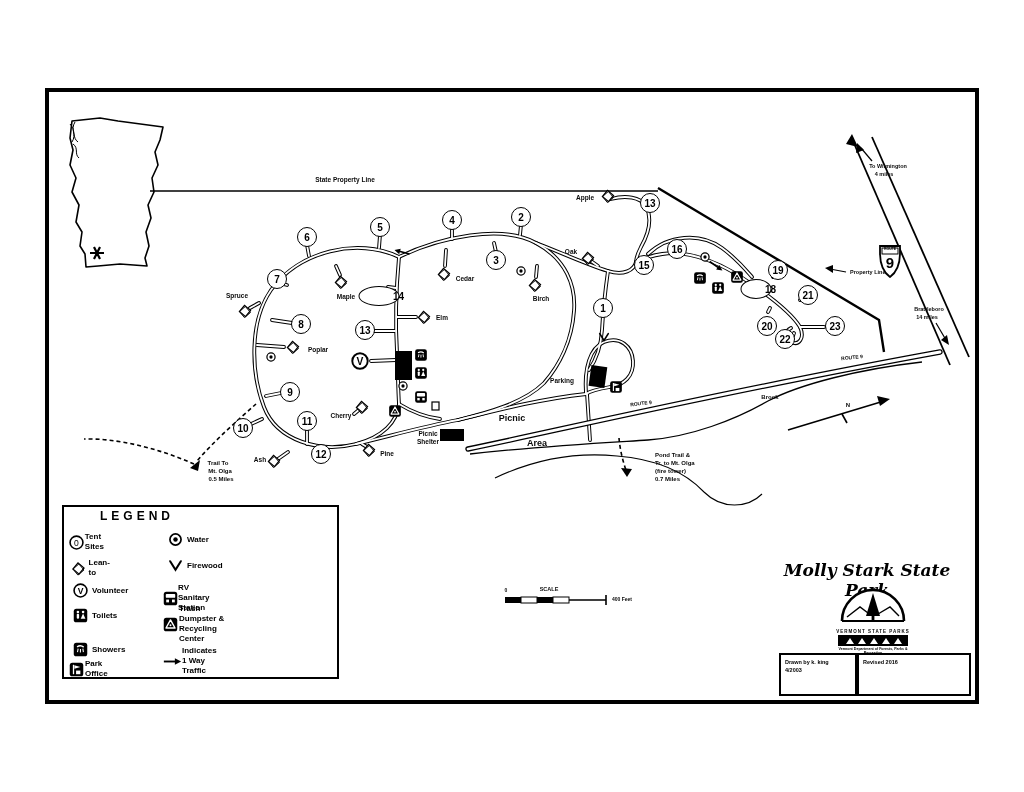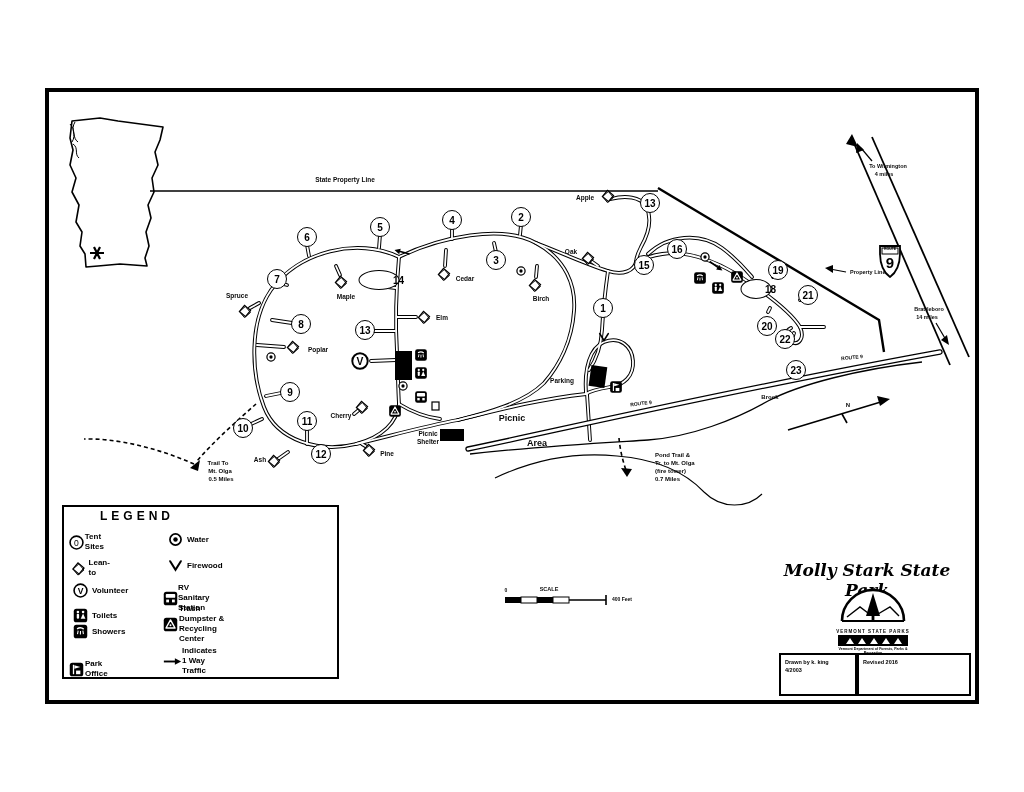"14" div.site { top: 280px -> 296px }
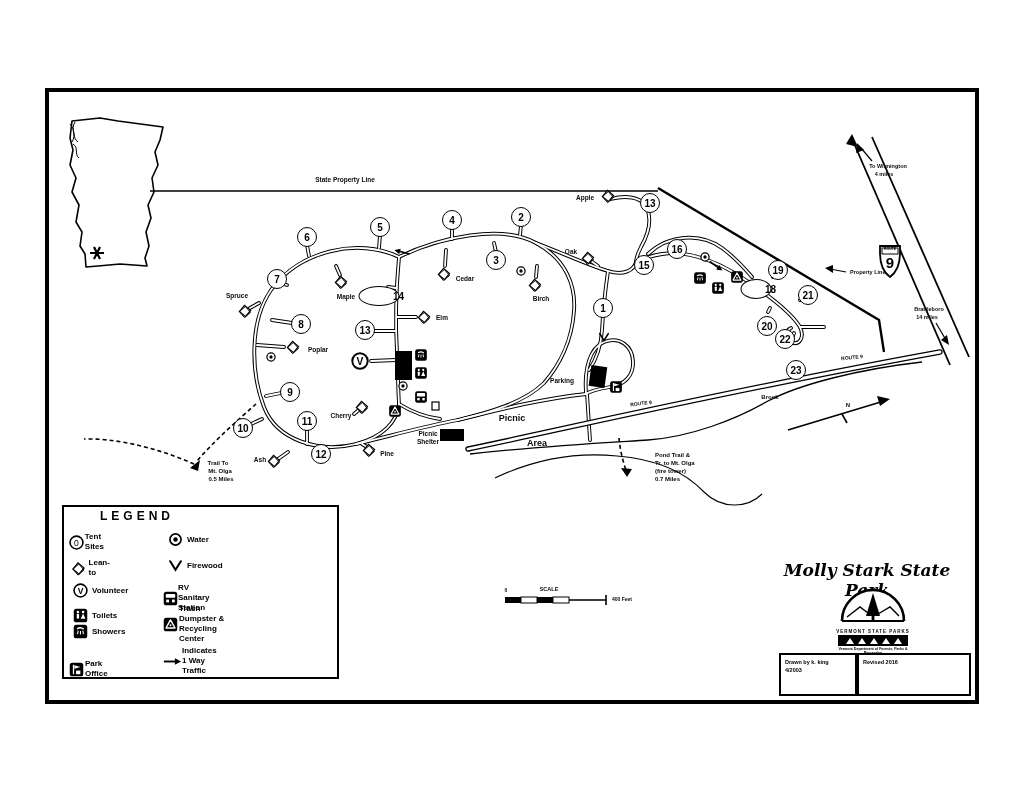"23" div.site { left: 796px -> 835px; margin-top: 44px -> none }
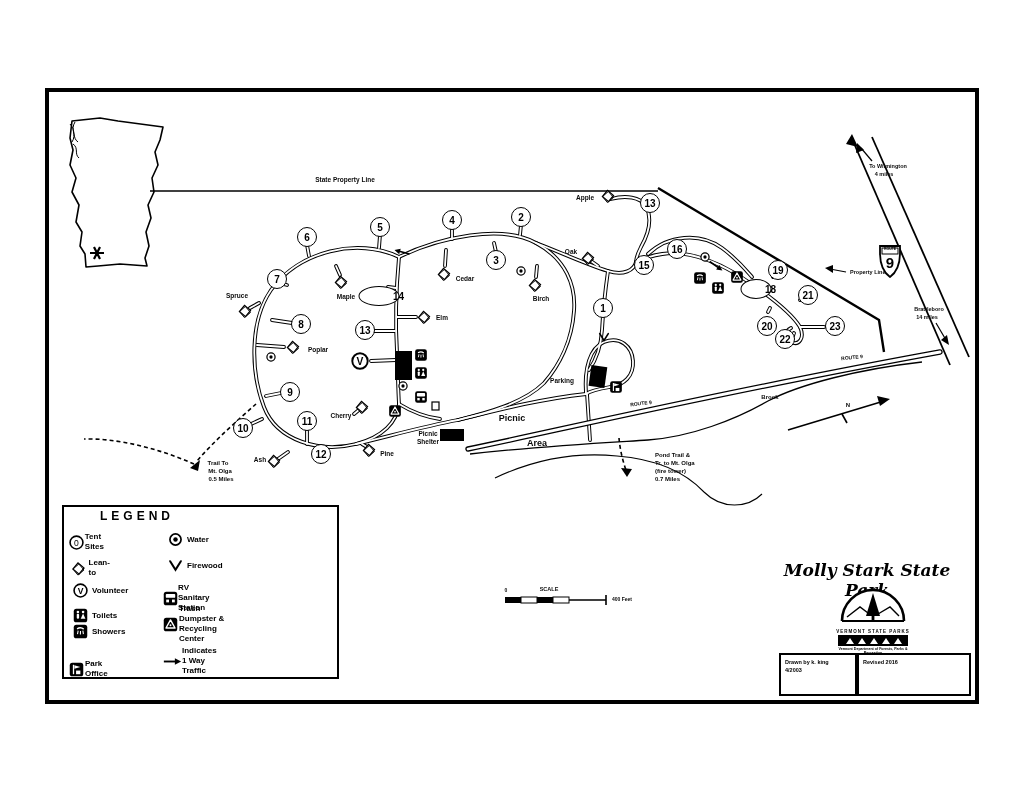"Showers" div.leg-row { top: 624px -> 642px }
